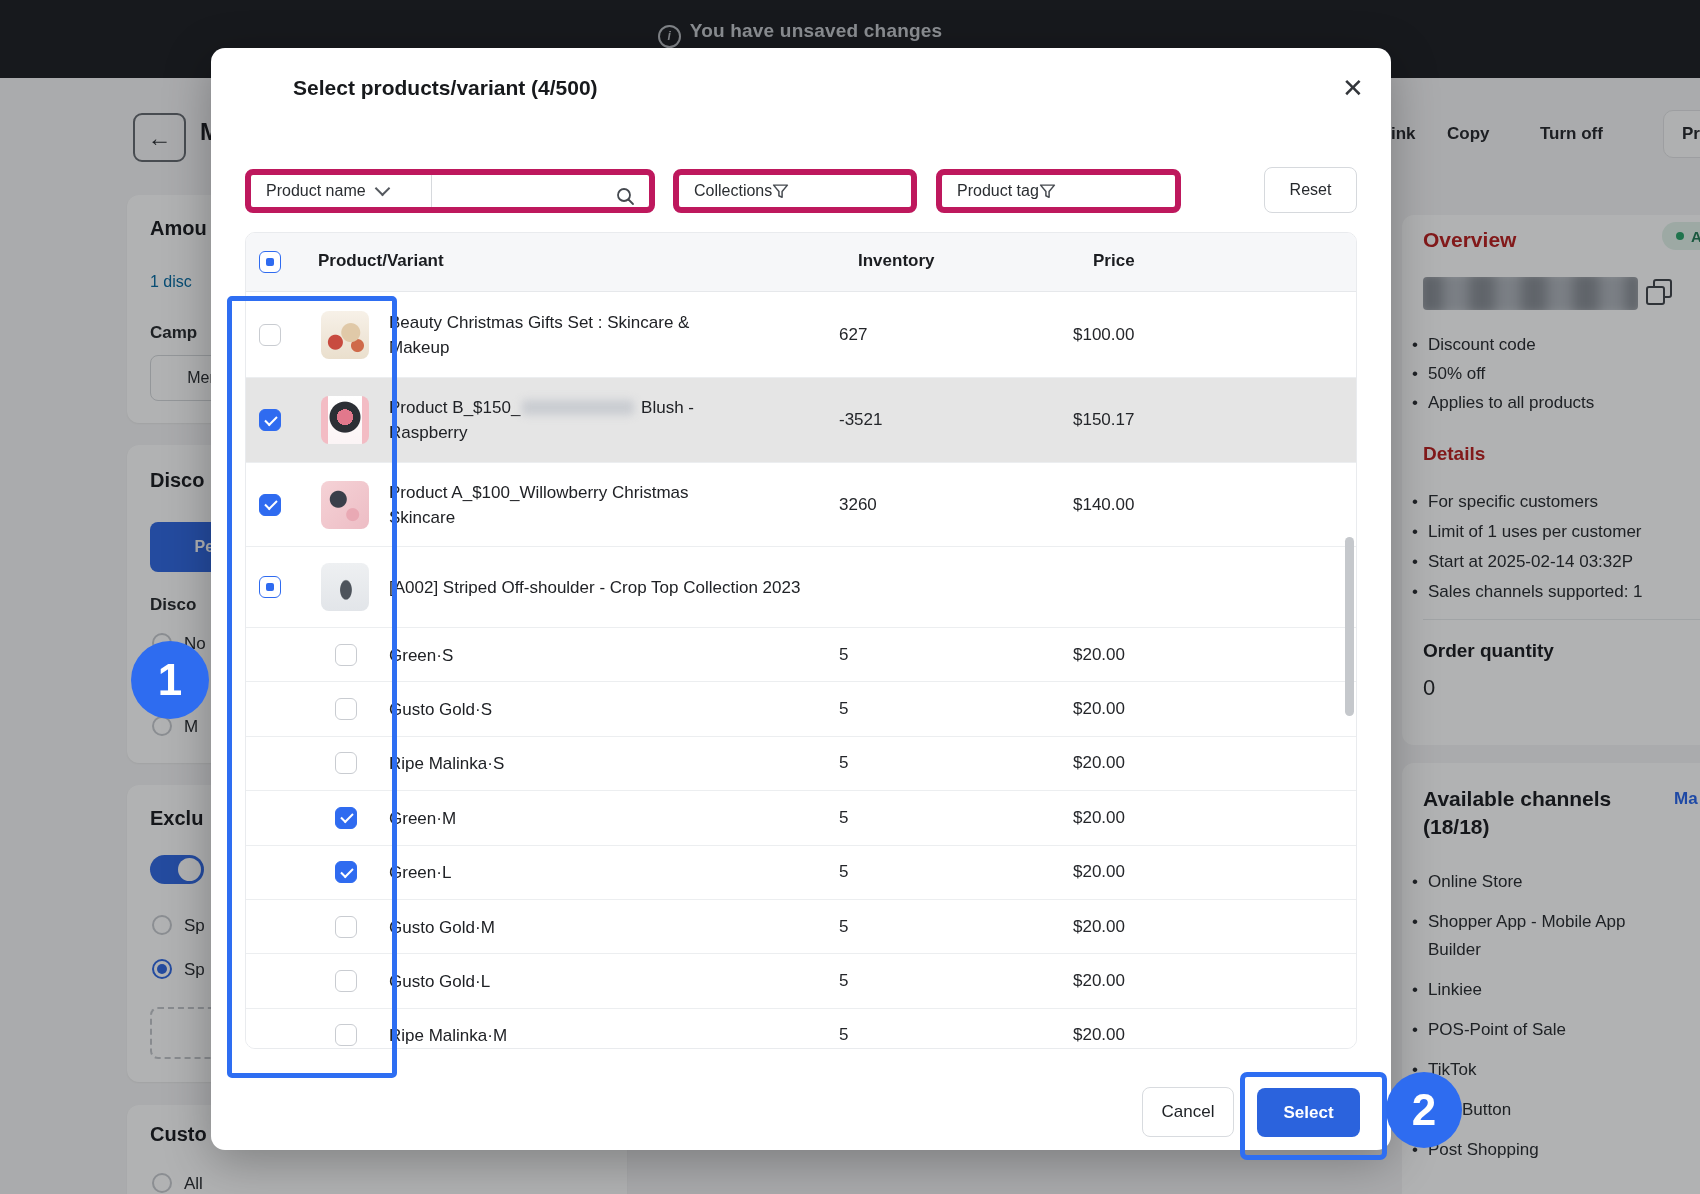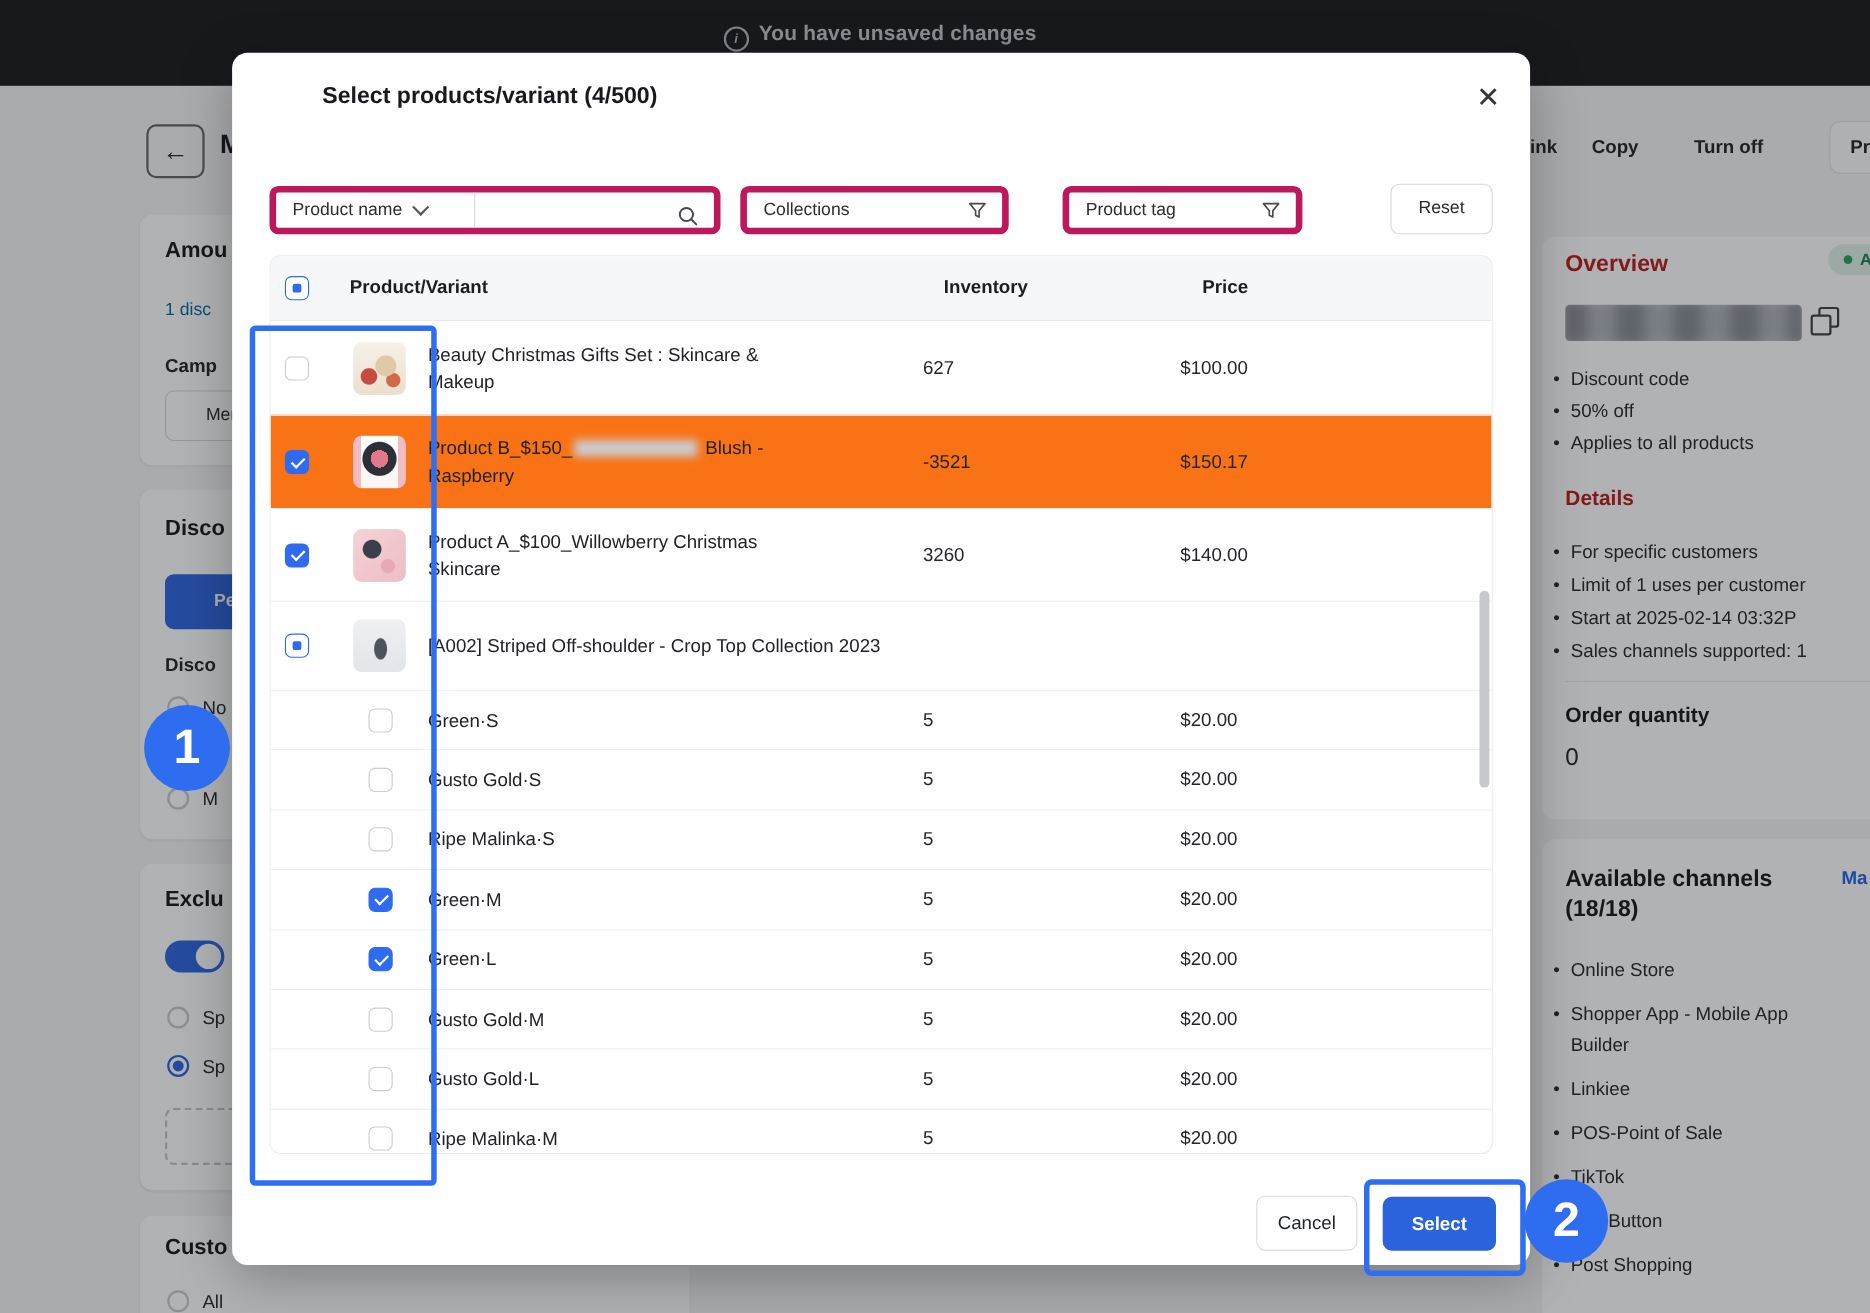"Collections" .filter-sel { justify-content: space-between -> none }
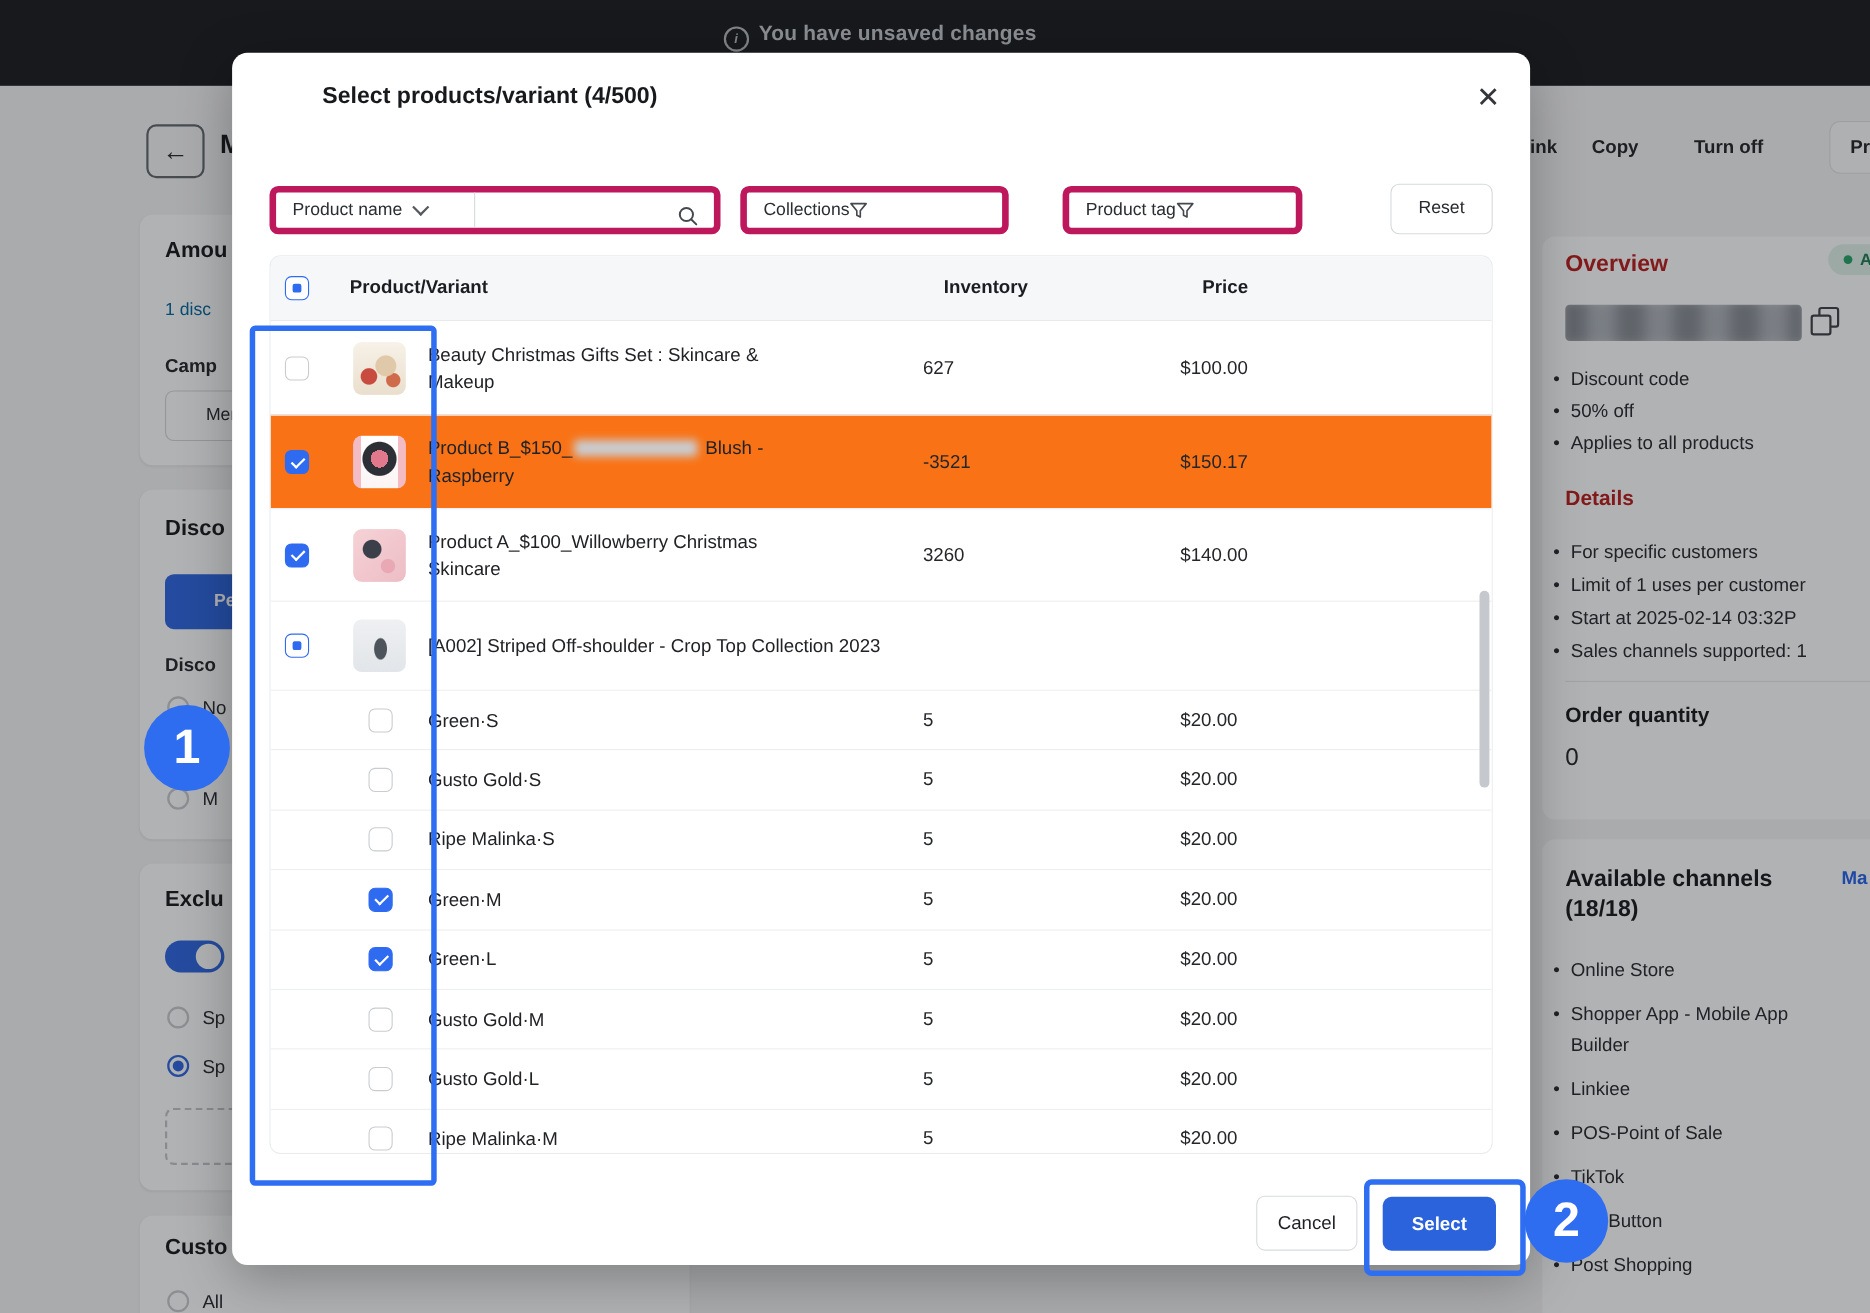"Product tag" .ptag { left: 755px -> 725px; width: 218px -> 245px }
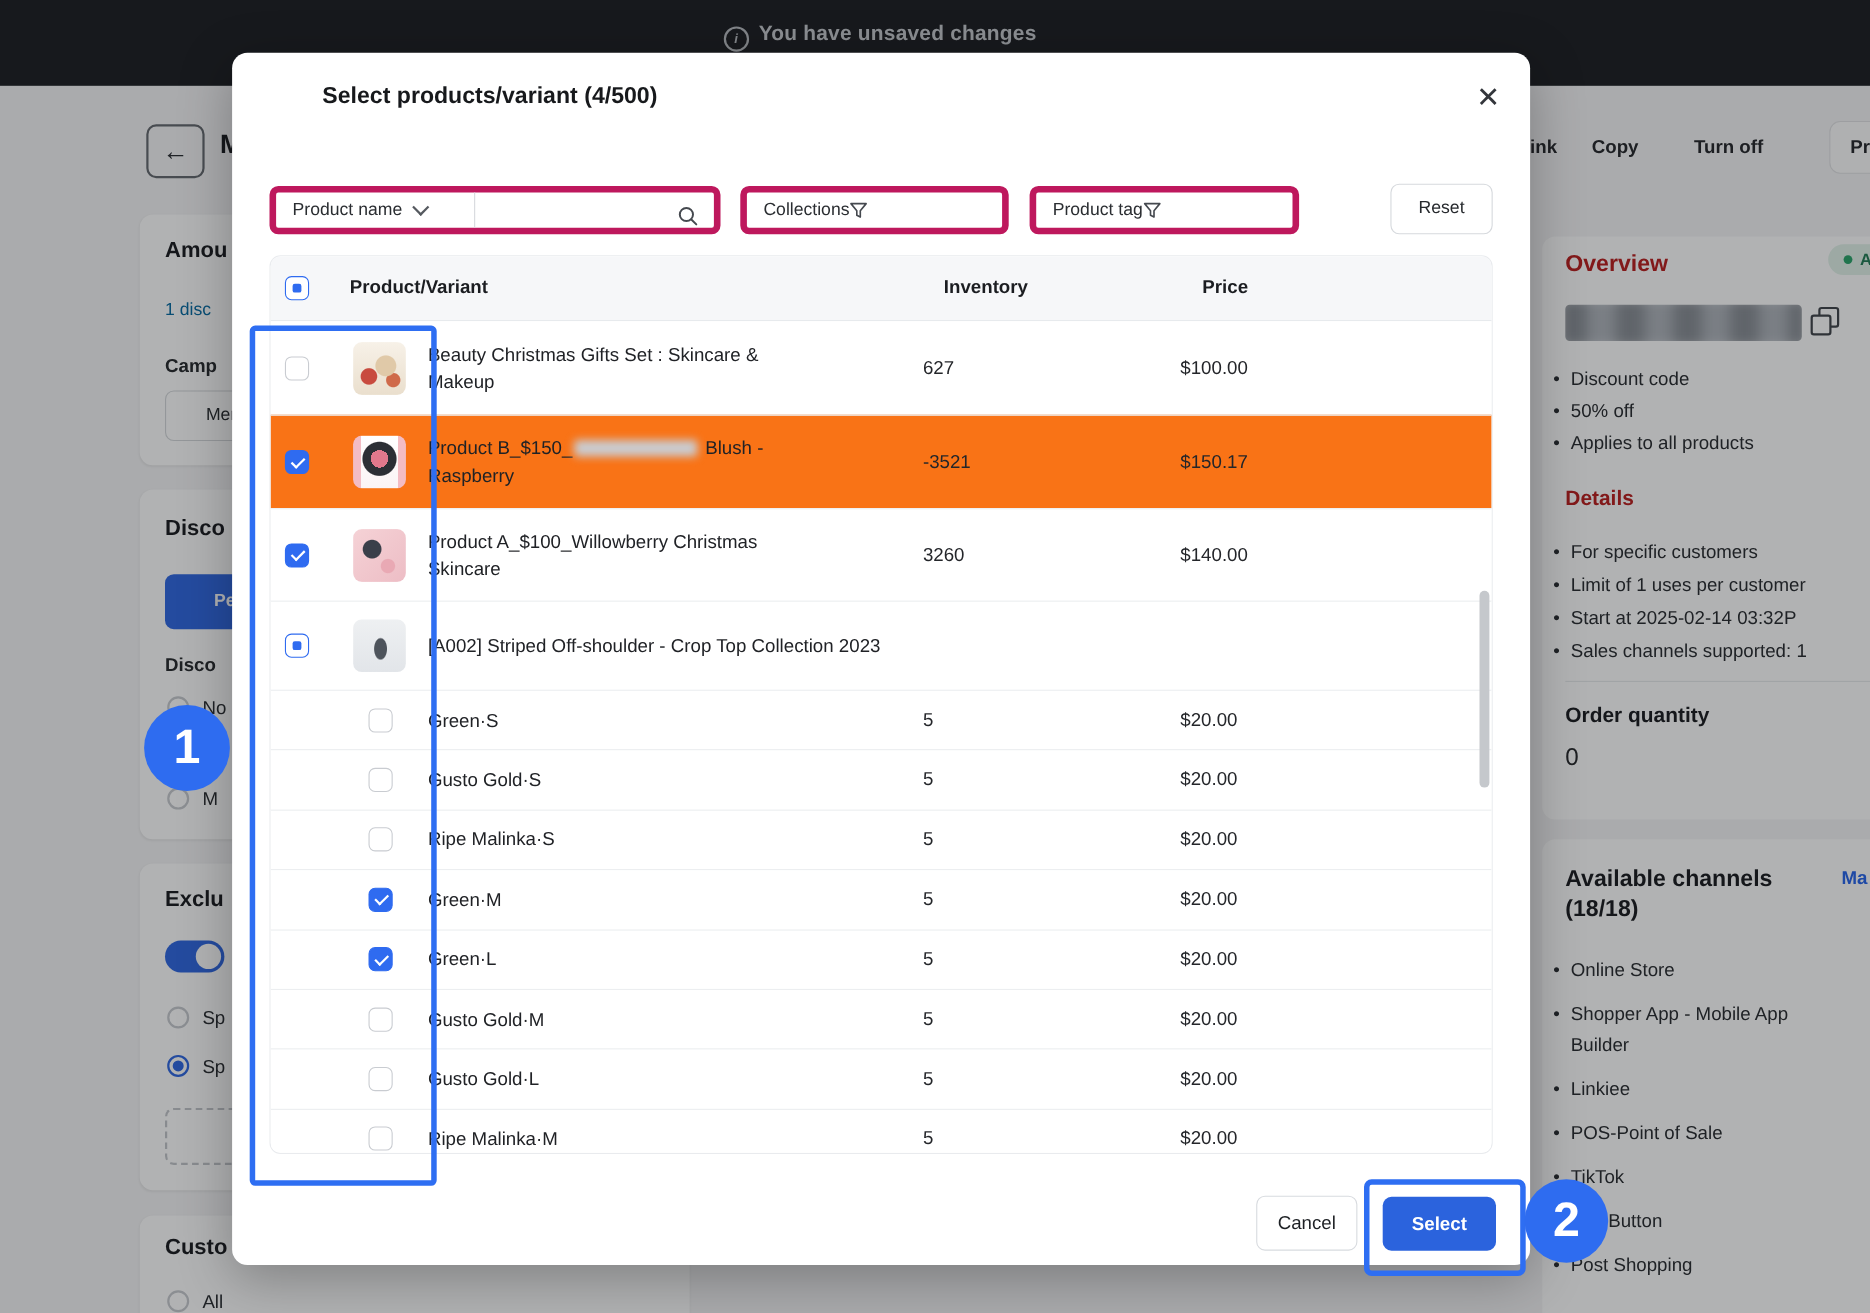"Product B_$150_ Blush - Raspberry" .trow.hl { background: #f97316 -> #e5e5e5 }
